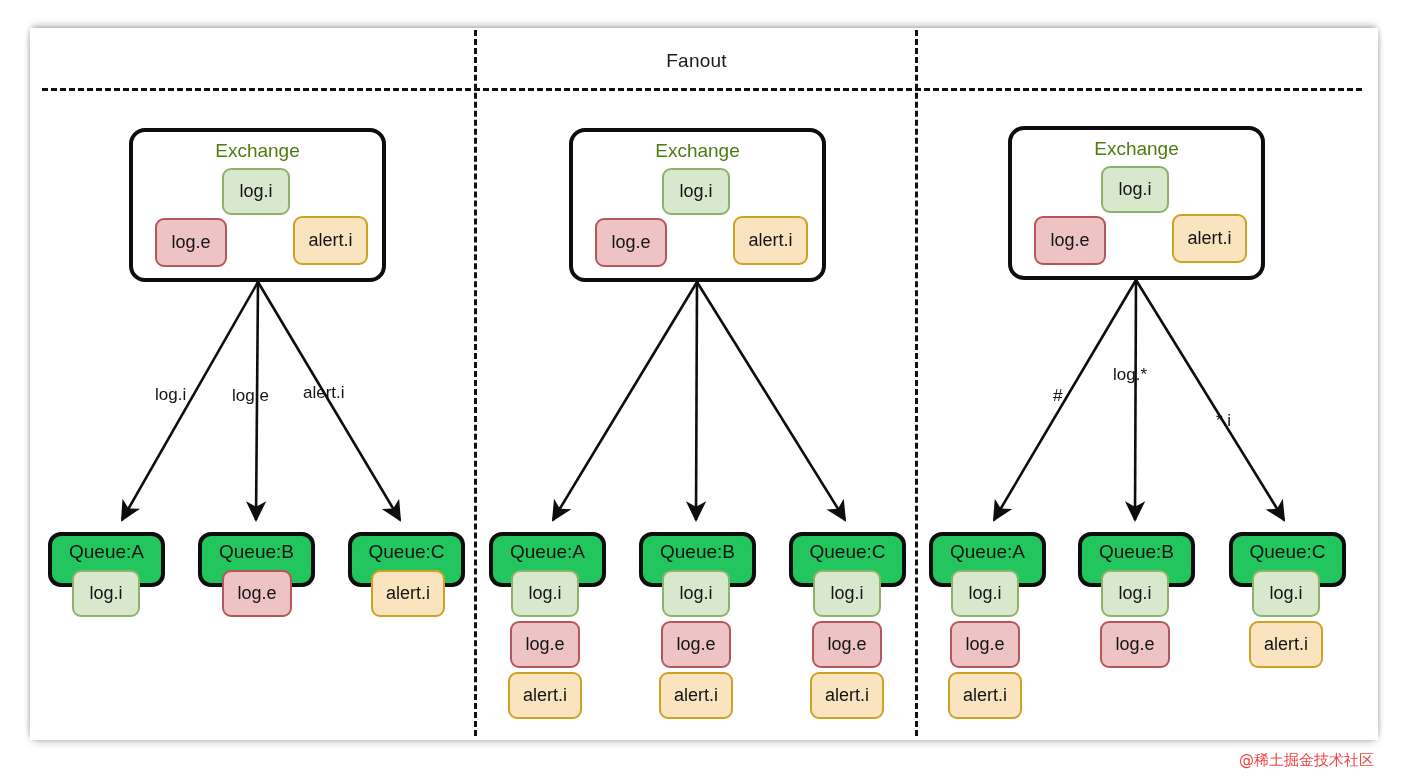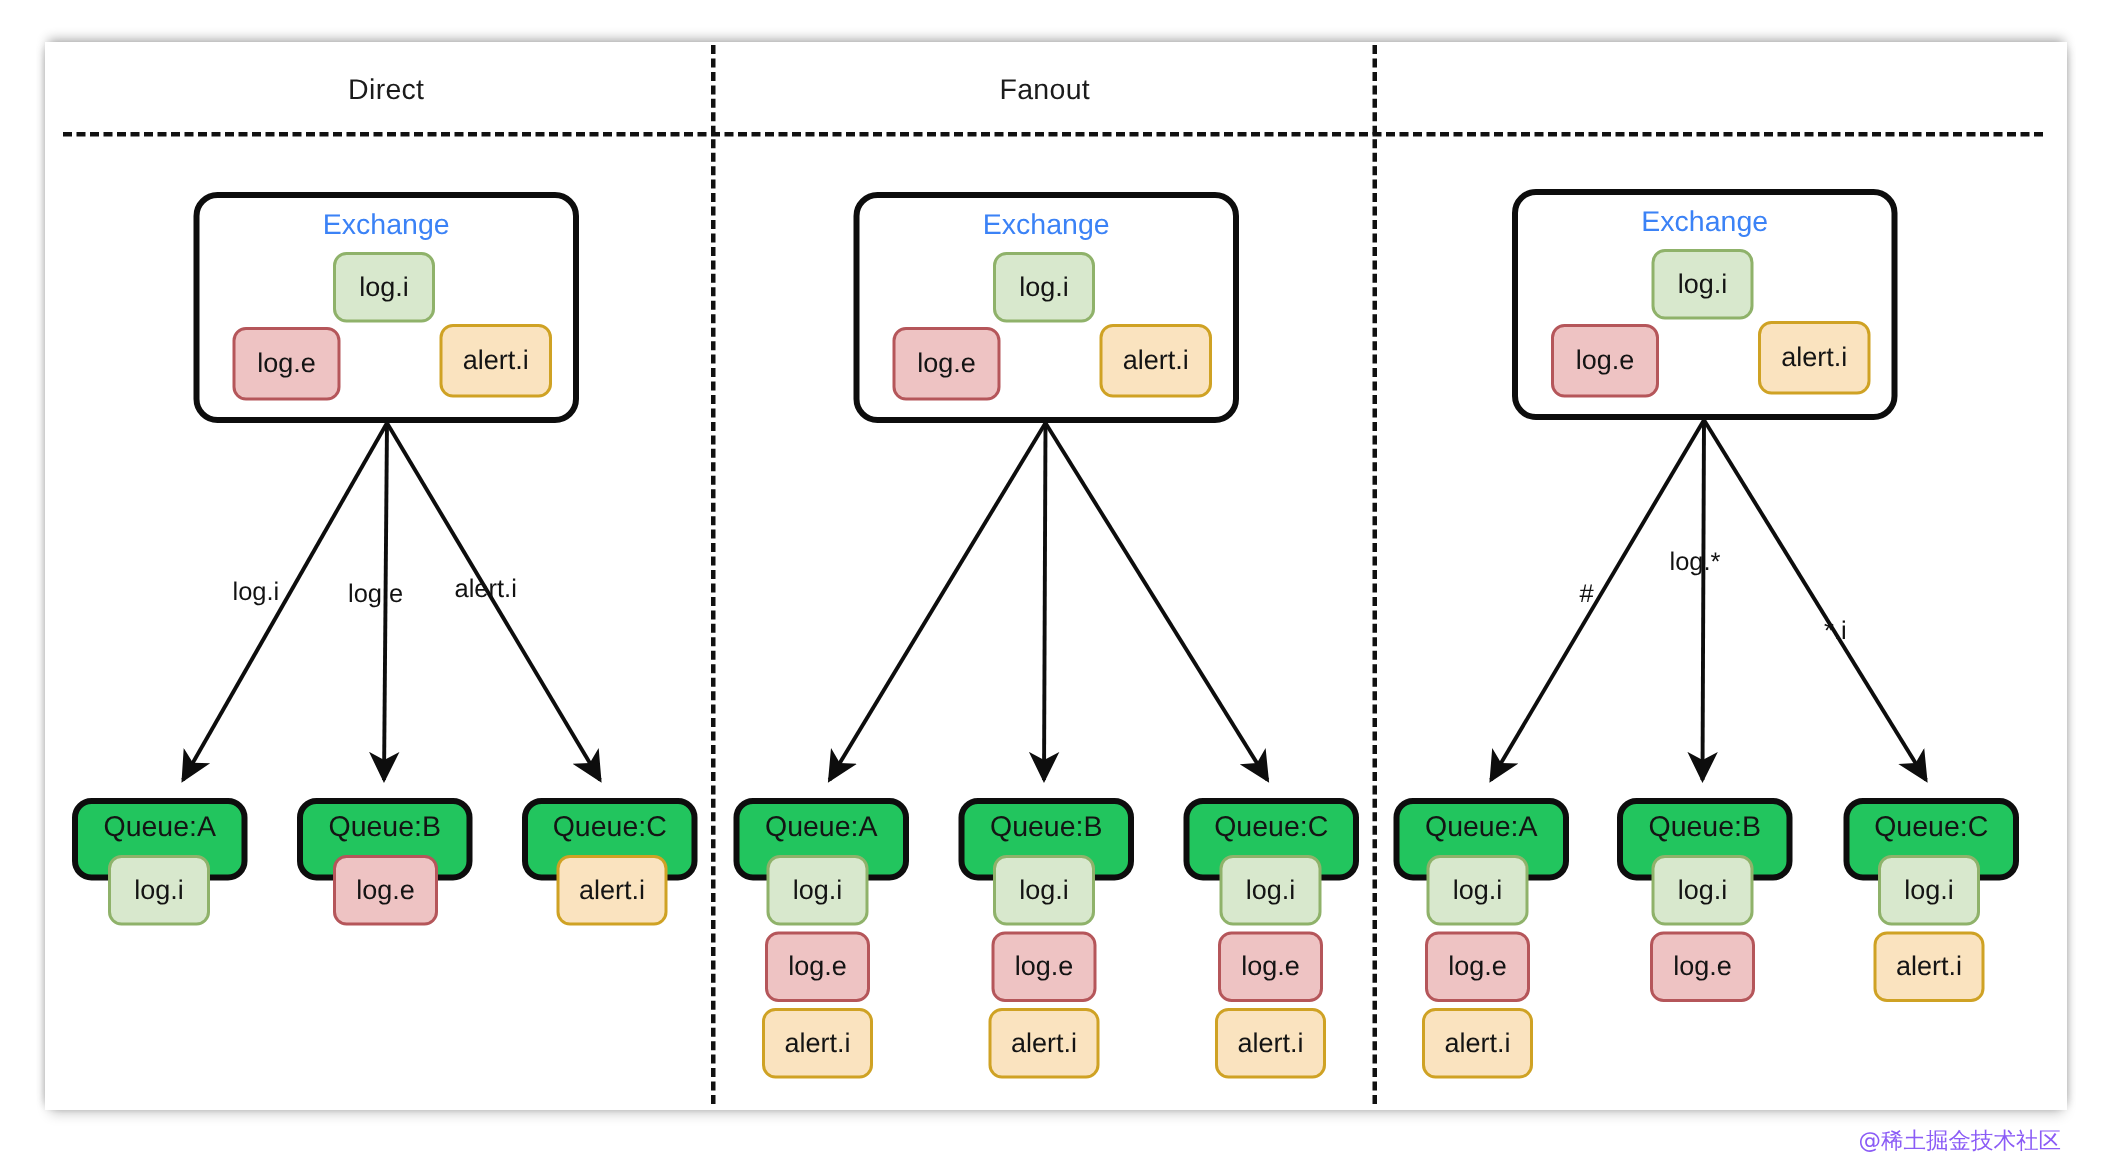"Direct" div.sec-title { html: <div>Direct</div> -> none }
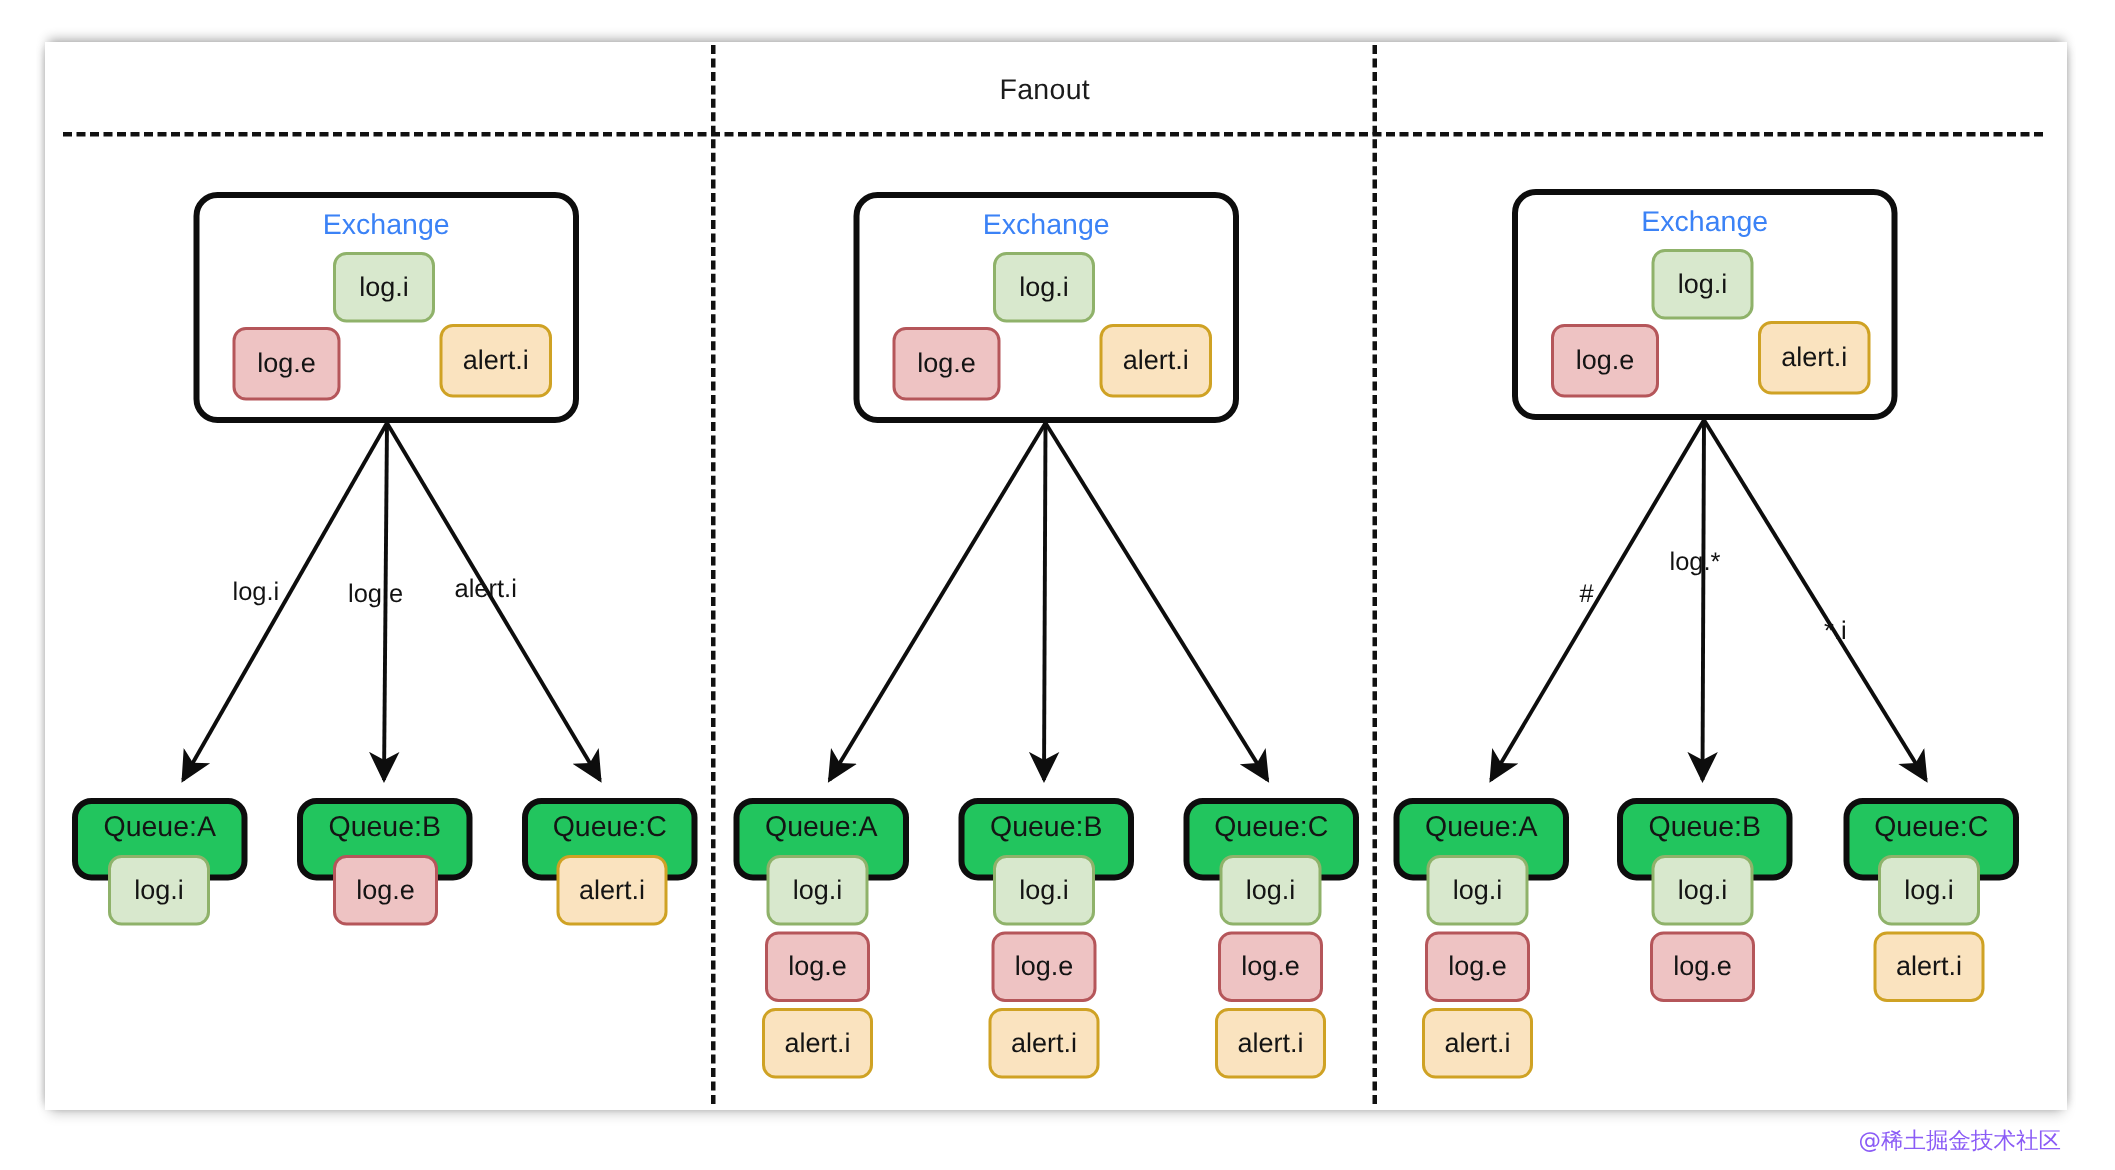"Exchange" .exchange-label { color: #3b82f6 -> #4d7c0f }
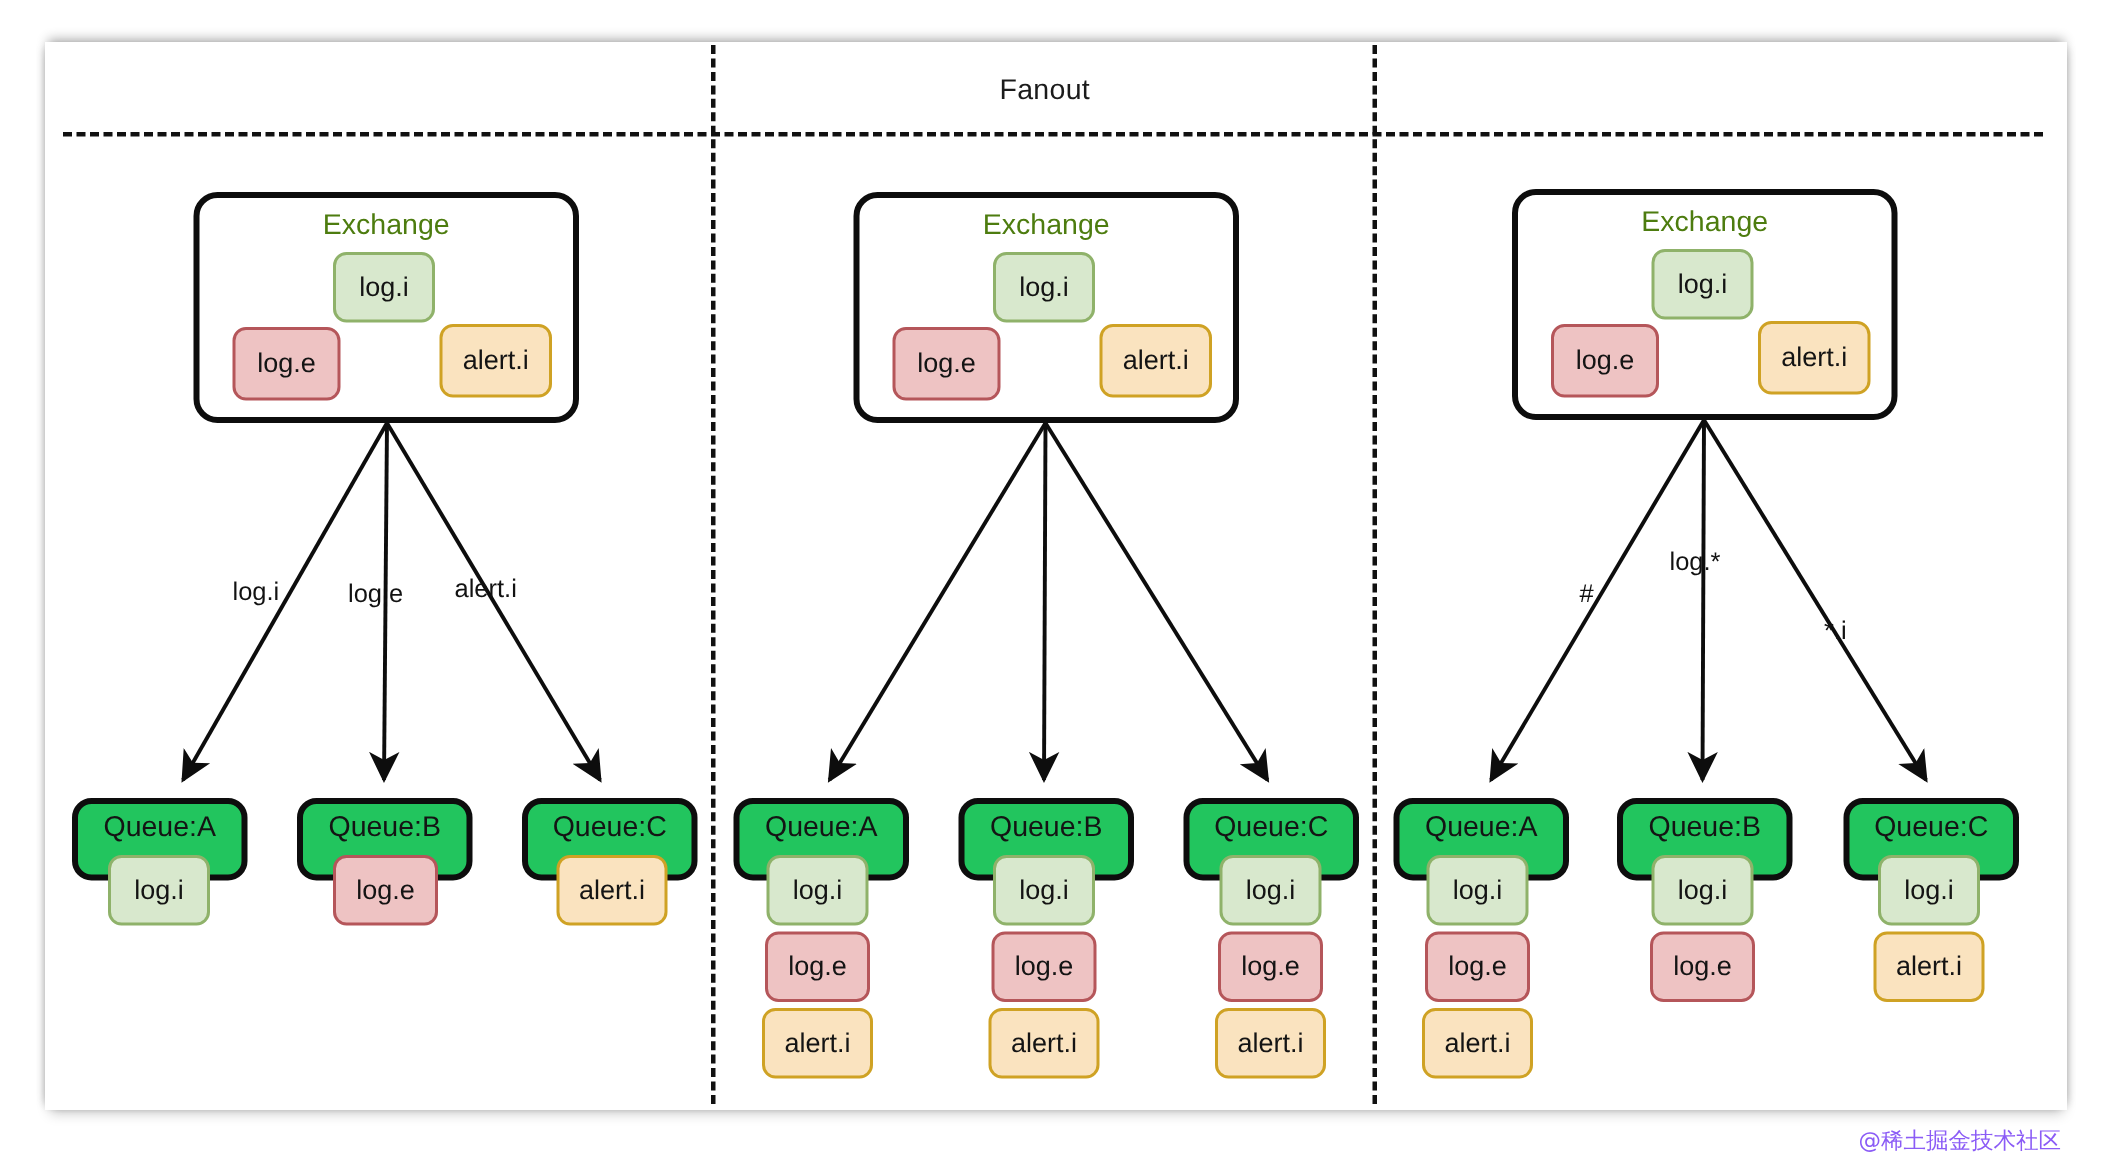"@稀土掘金技术社区" #watermark { color: #8b5cf6 -> #ef4444 }
